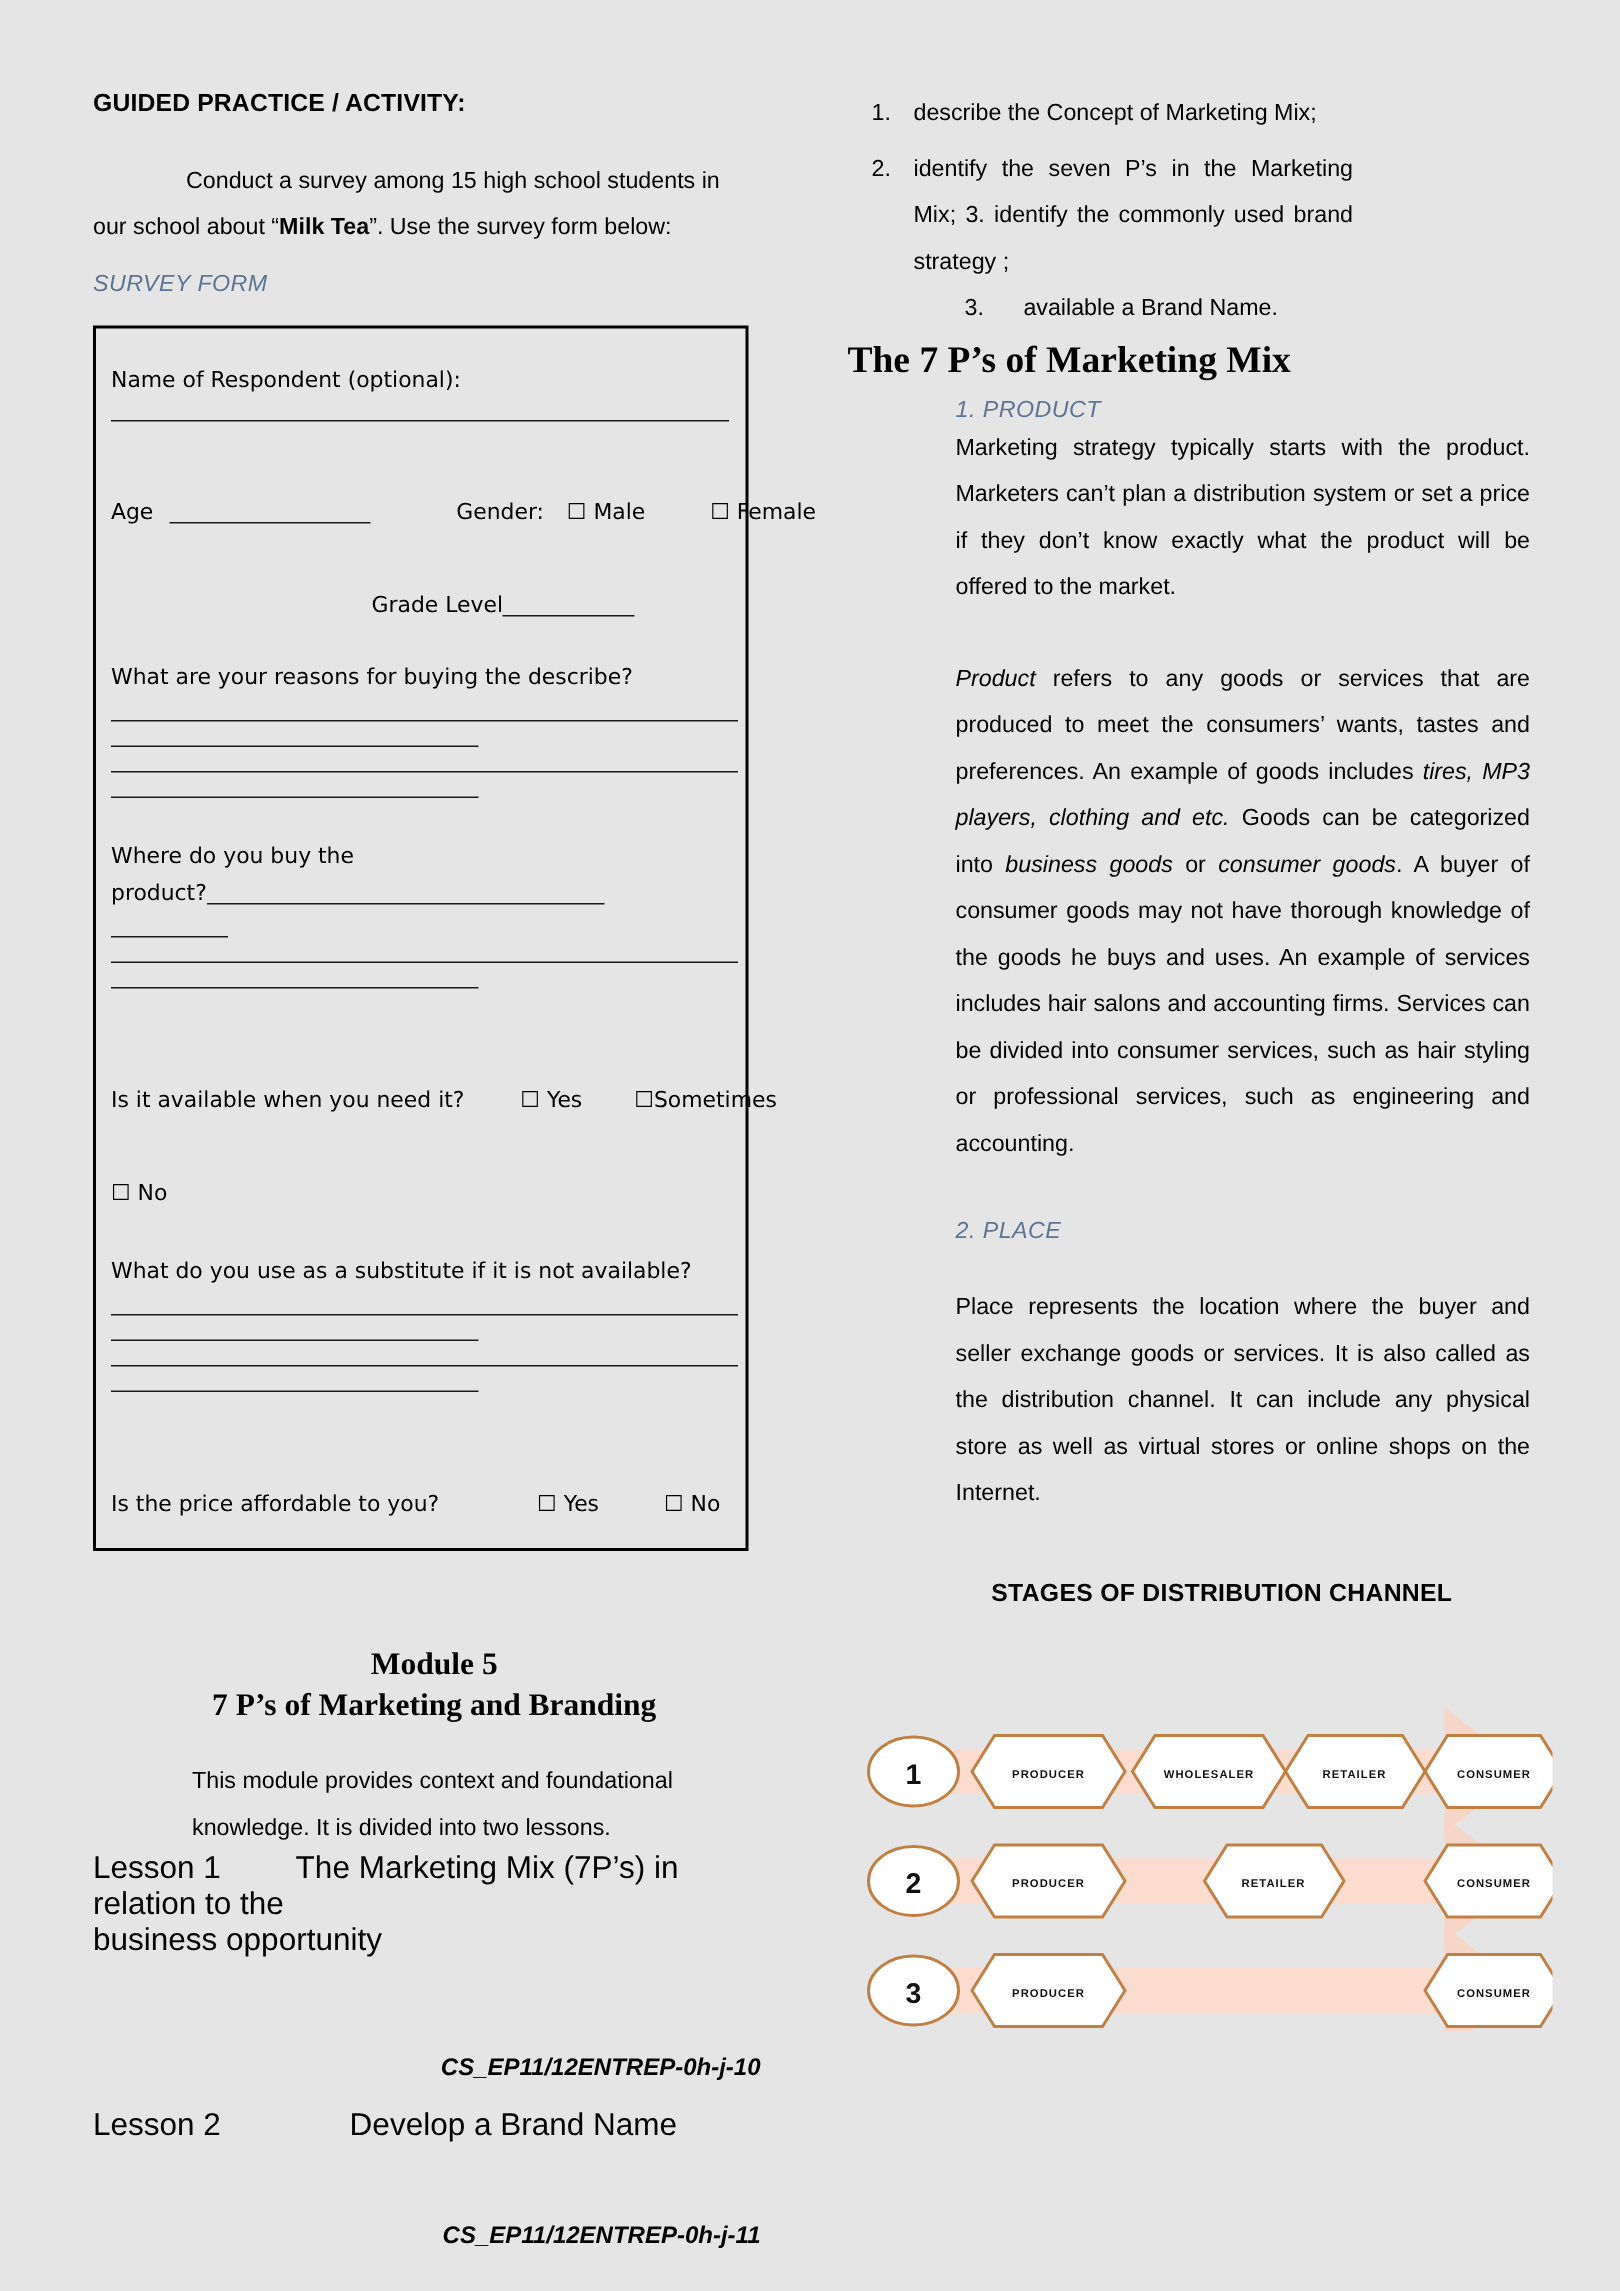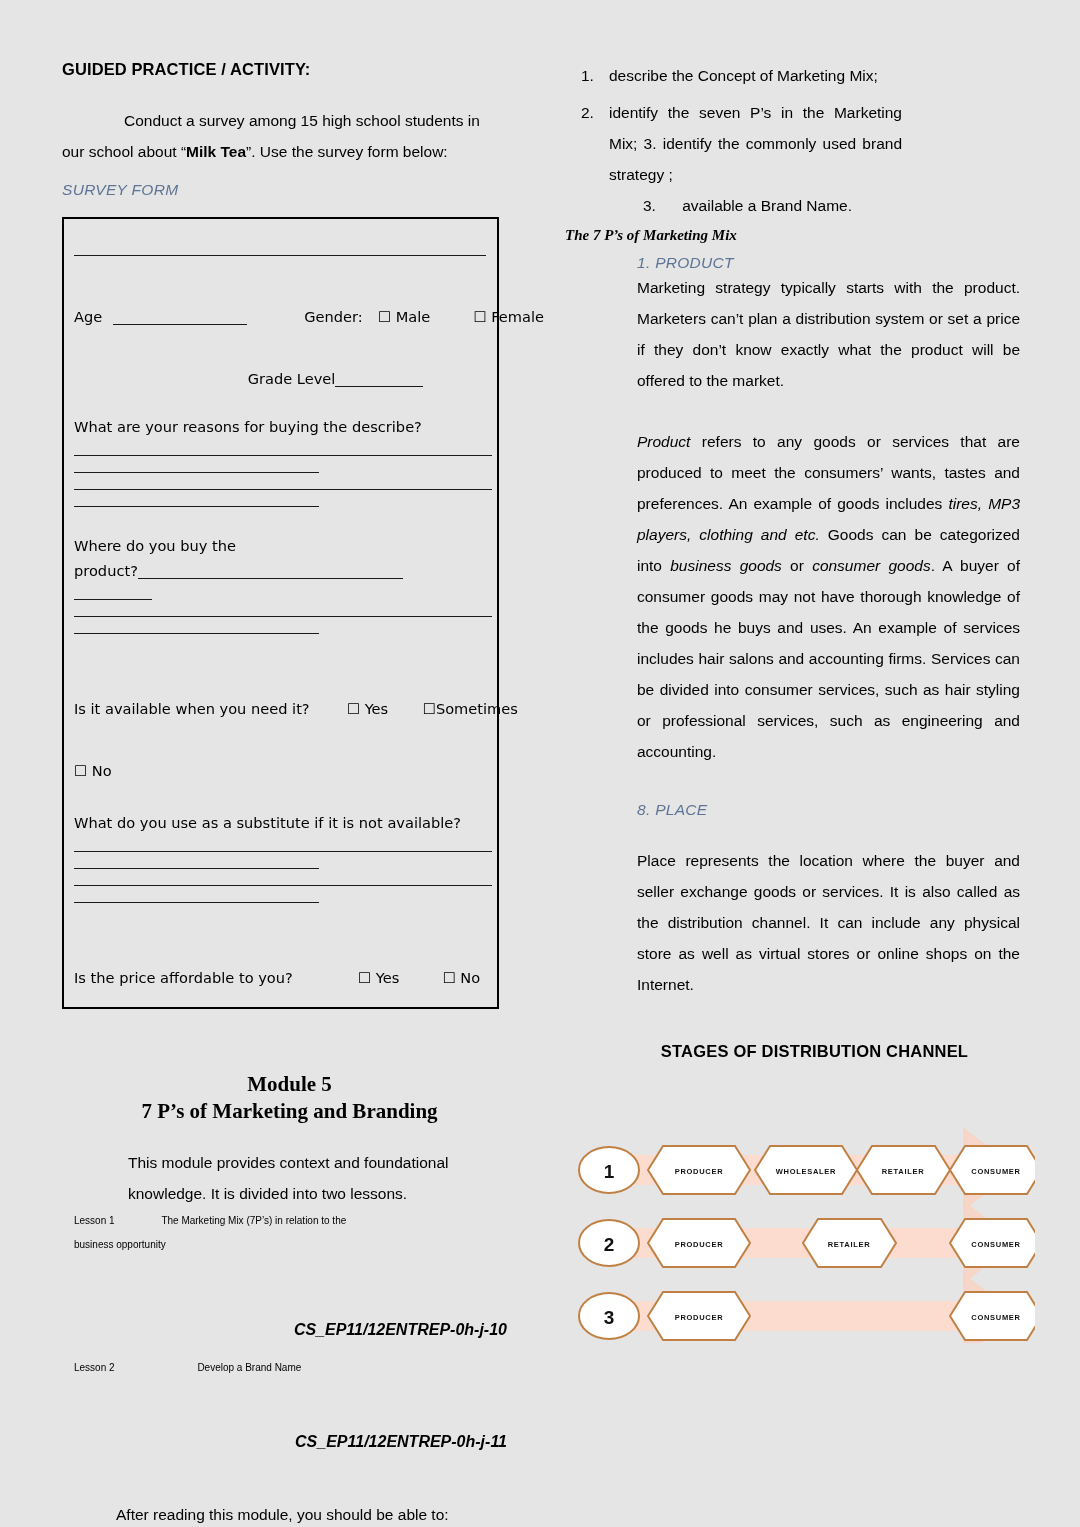"Name of Respondent (optional):" div.form-q { html: none -> <div>Name of Respondent (optional):</div> }
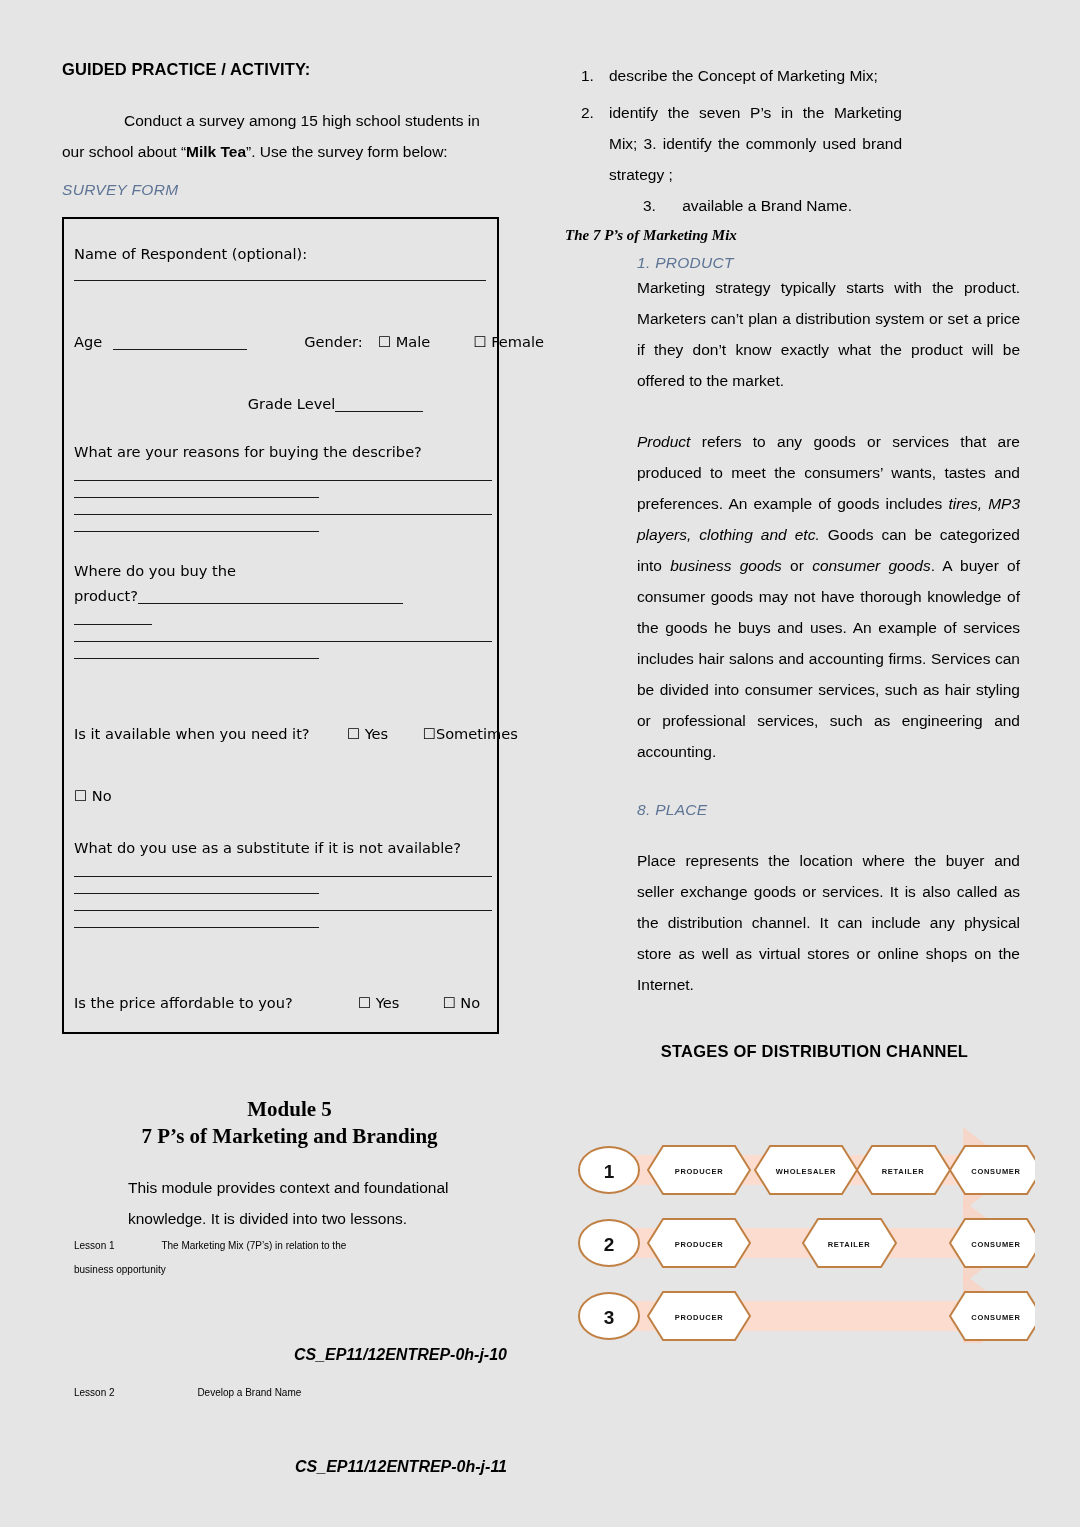"The 7 P’s of Marketing" .sec-head { font-size: 15px -> 25px; font-style: italic -> none }
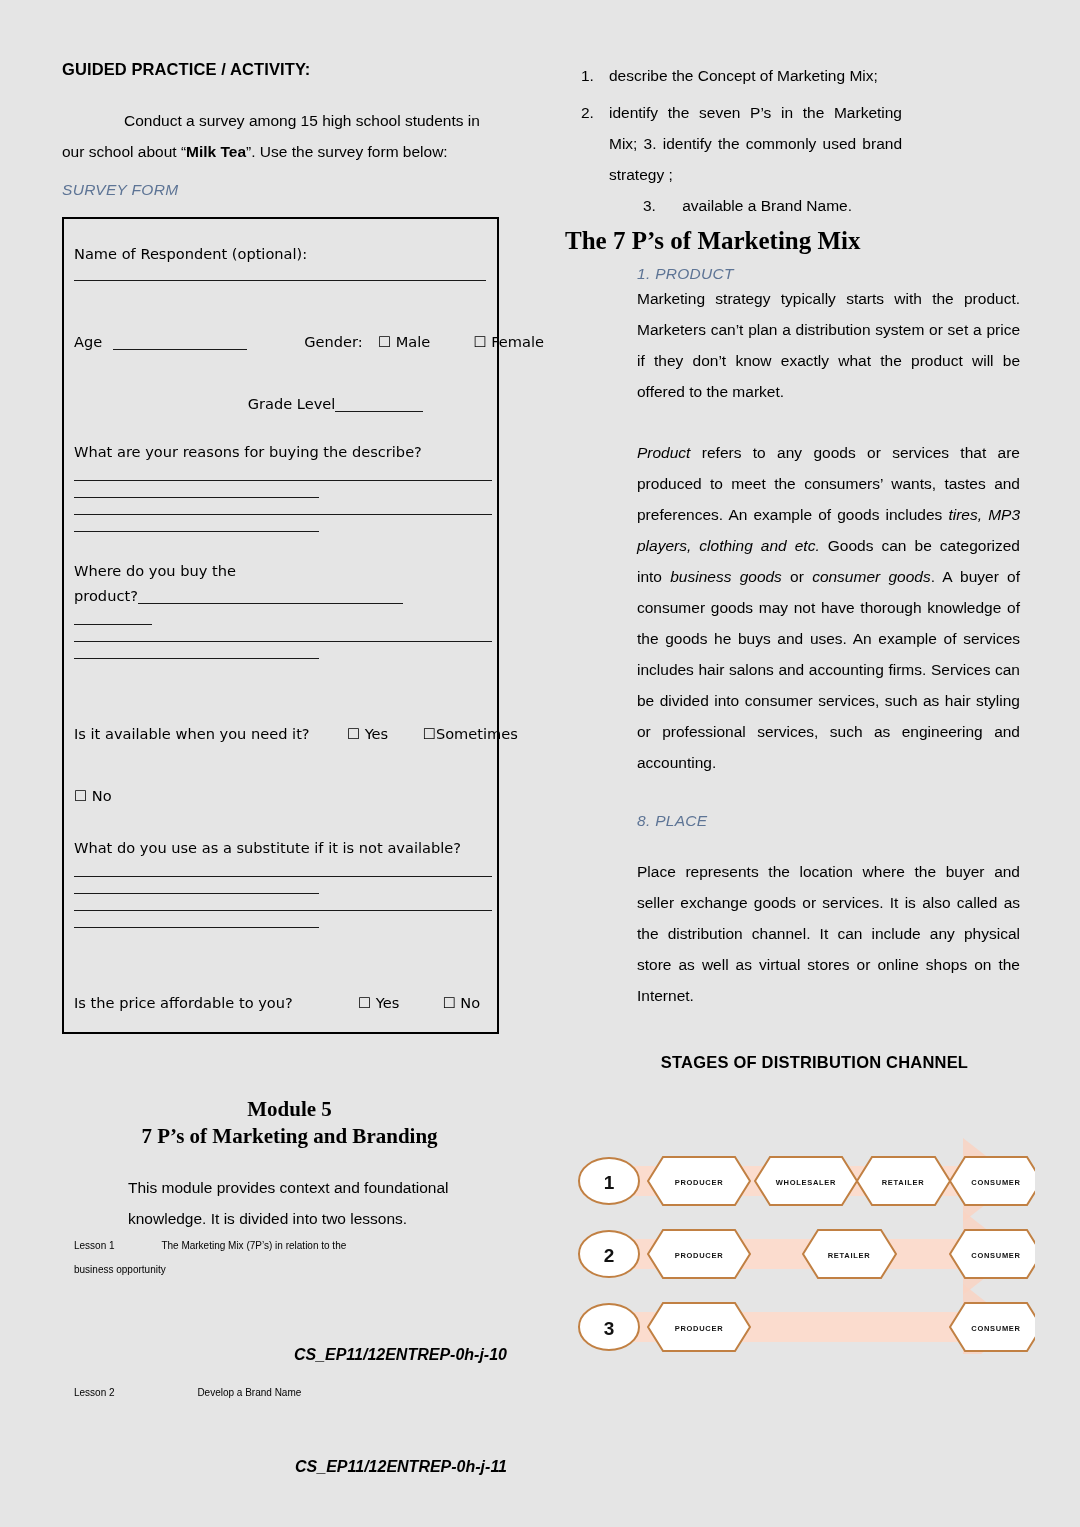"8. PLACE" div.blue-label { text: 8 -> 2 }
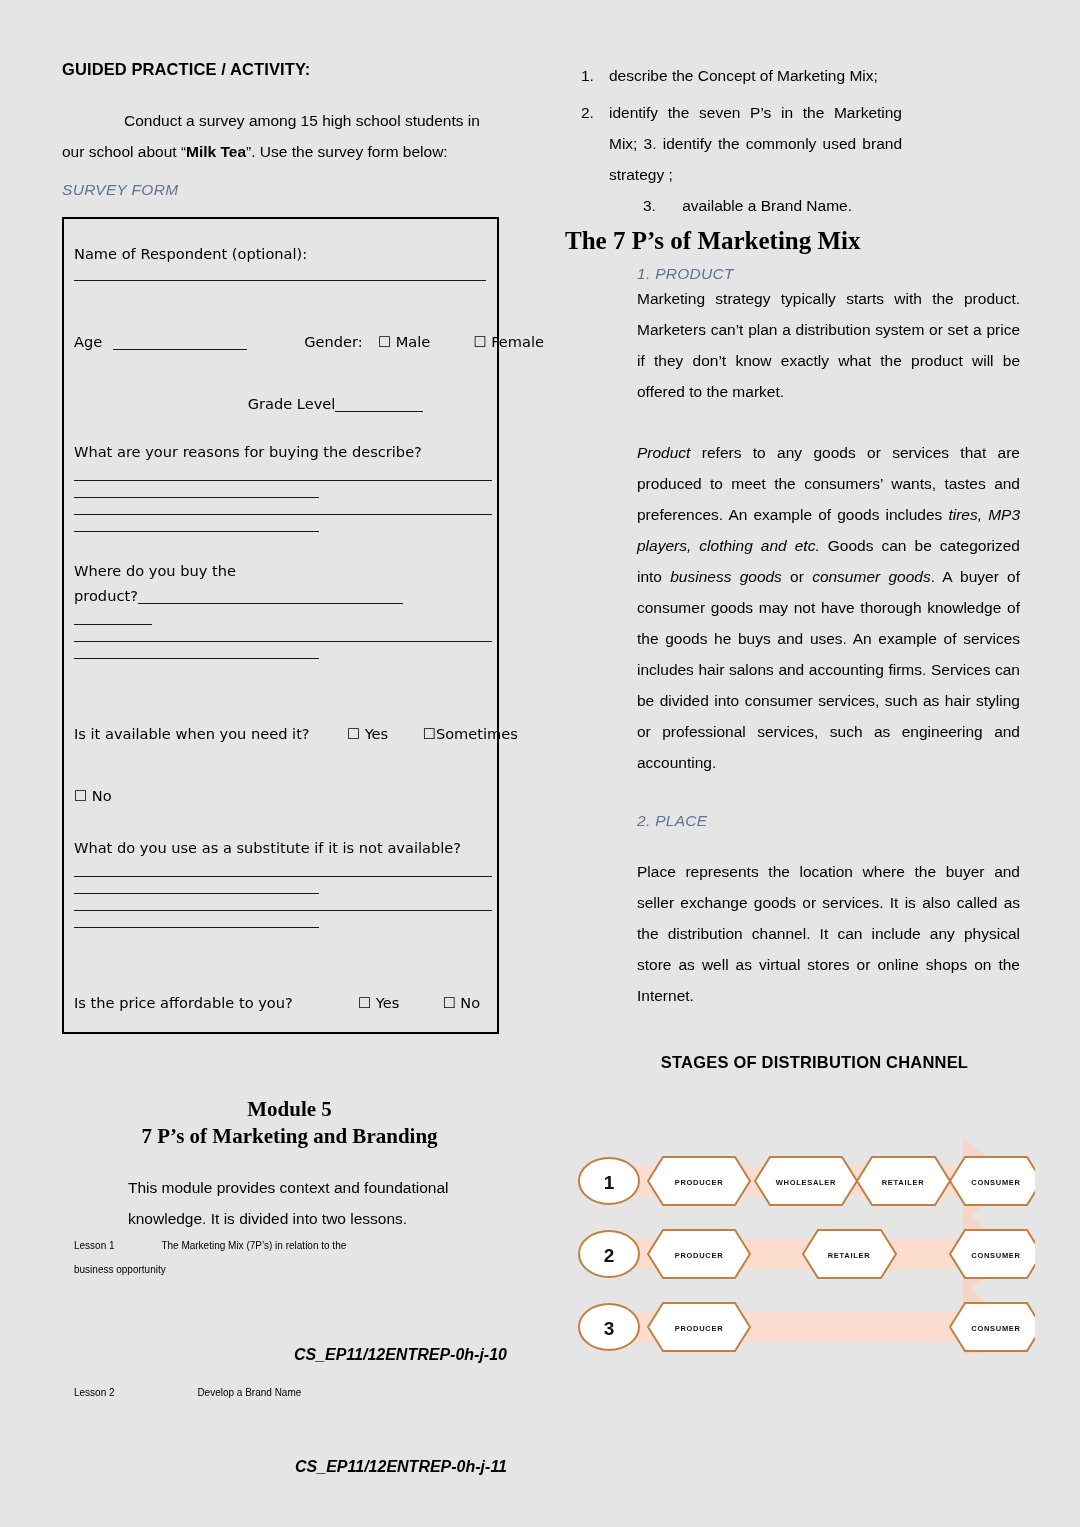"Lesson 1 The Marketing Mix" .lesson-row { font-size: 10px -> 21px; margin-left: 12px -> none }
